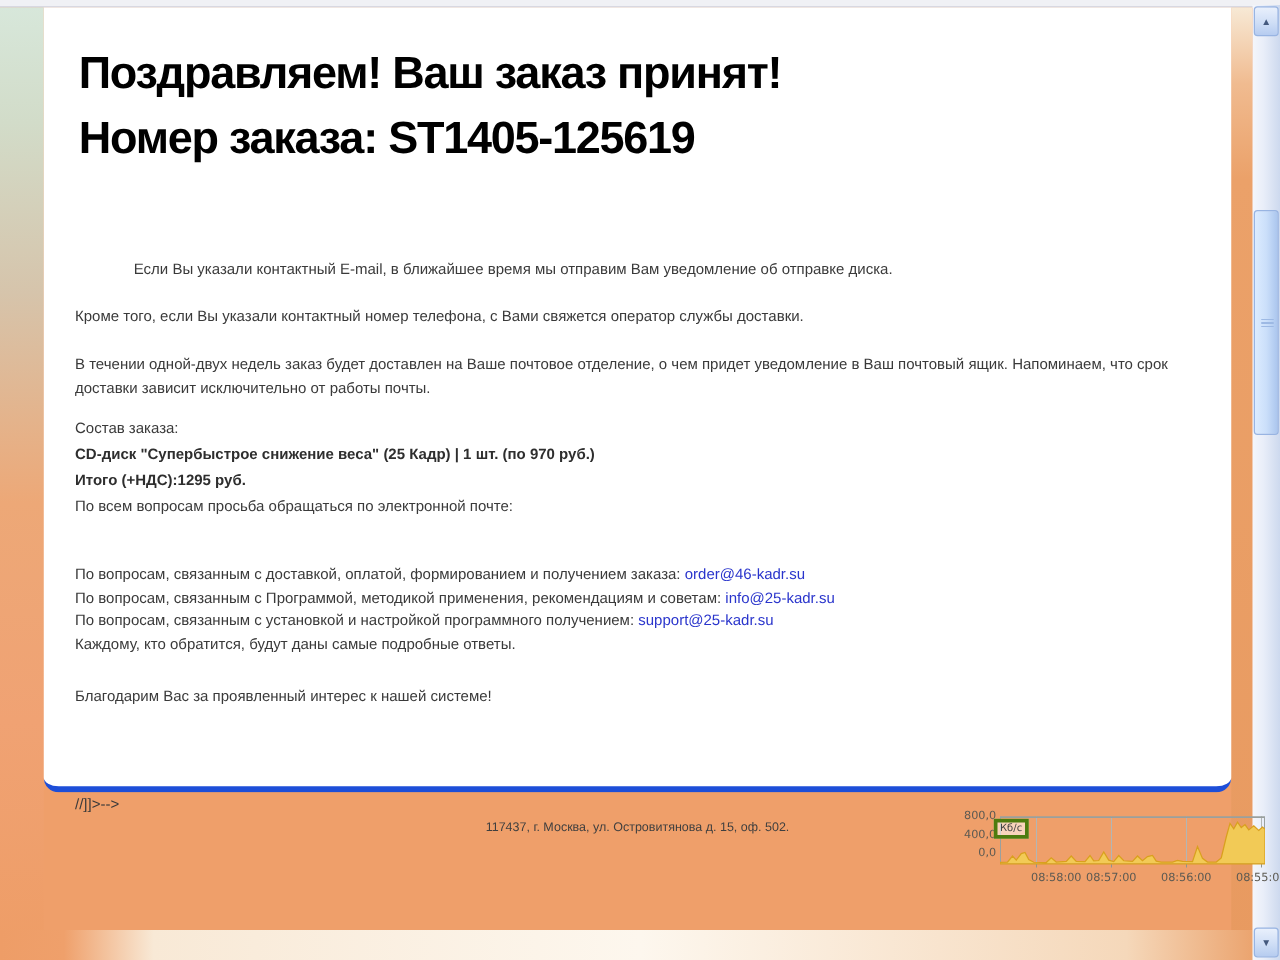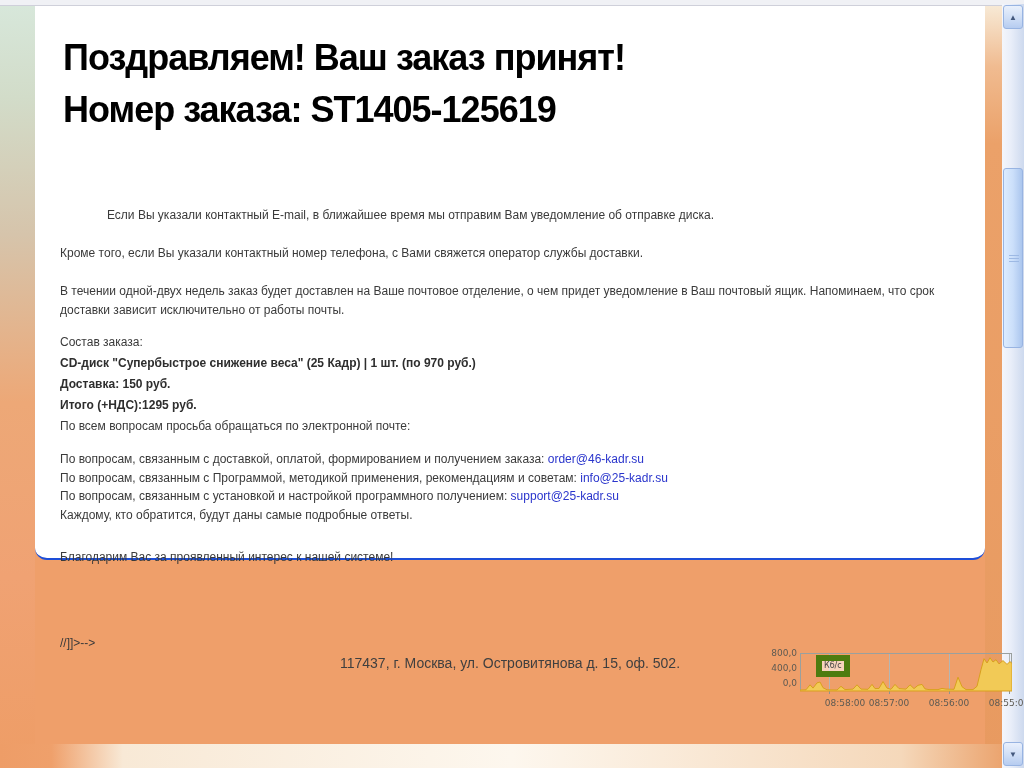"Поздравляем! Ваш заказ принят!" .page { border-bottom: 2px solid #1d4ed8 -> 5px solid #1d4ed8; height: 554px -> 628px }
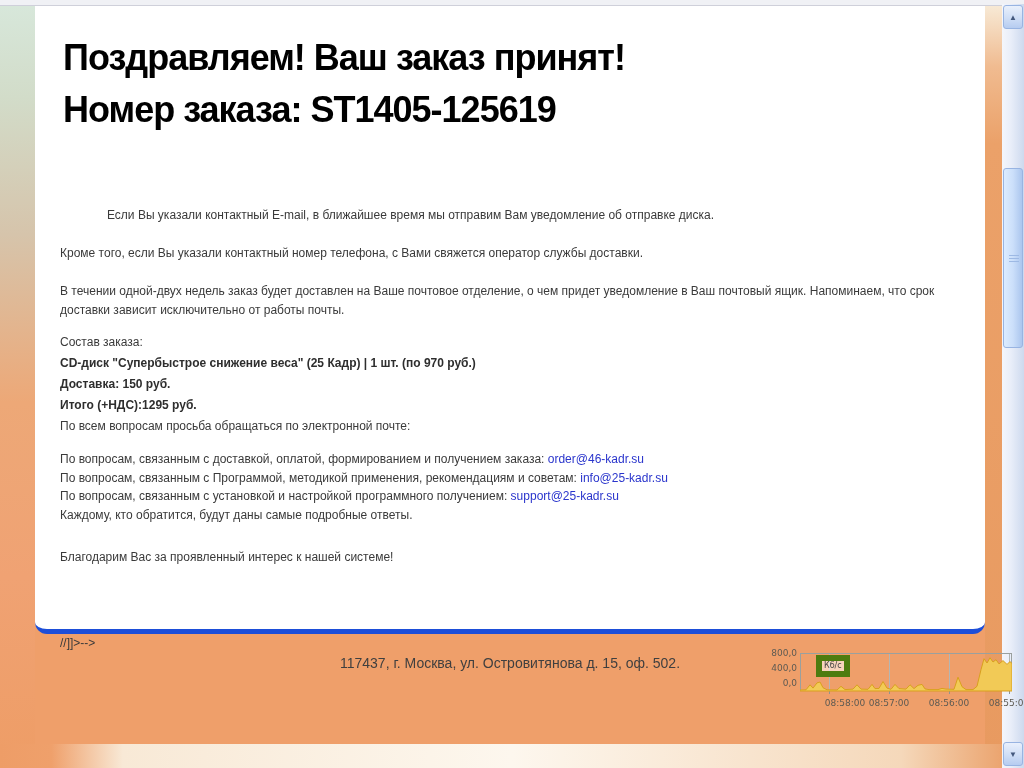"Доставка: 150 руб." div.b { html: <div>Доставка: 150 руб.</div> -> none }
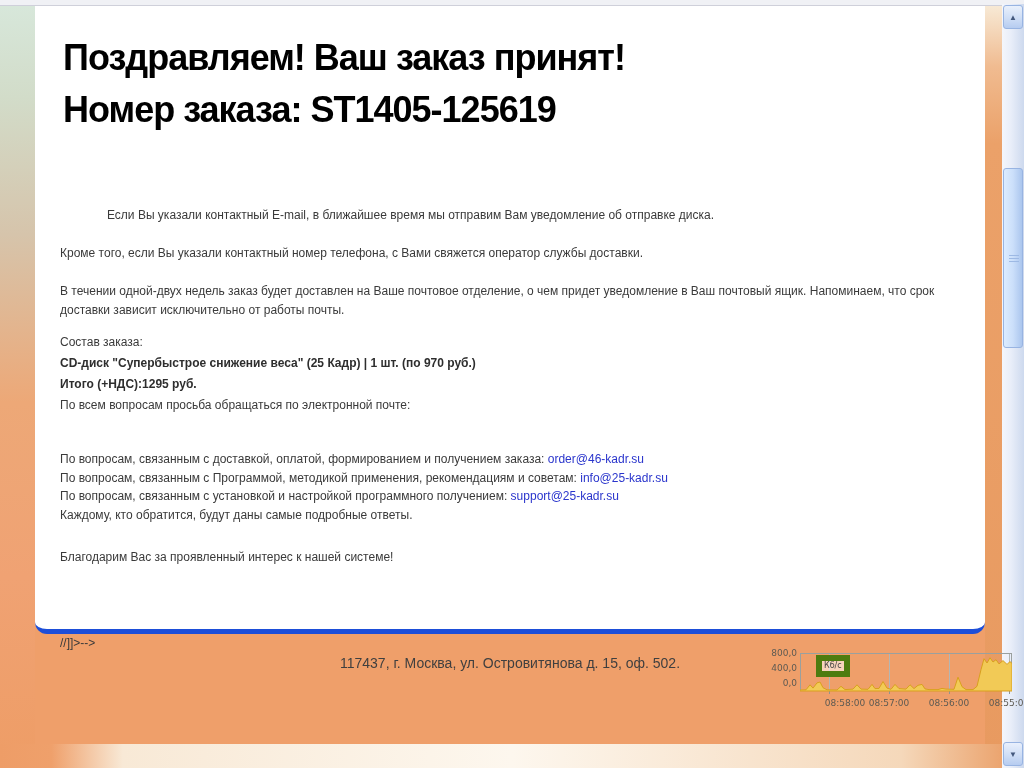"117437, г. Москва, ул. Островитянова" .footer-address { font-size: 14px -> 10px }
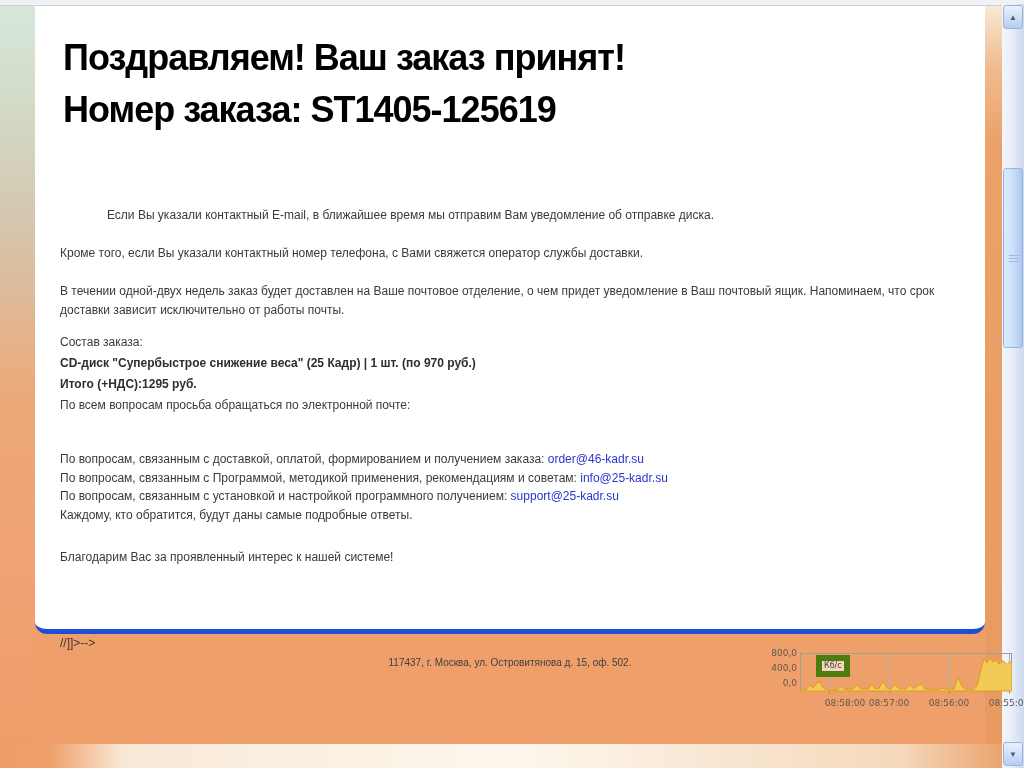"Кб/с" .t-unit { border: 6px solid #4d7c0f -> 3px solid #4d7c0f; left: 51px -> 30px }
